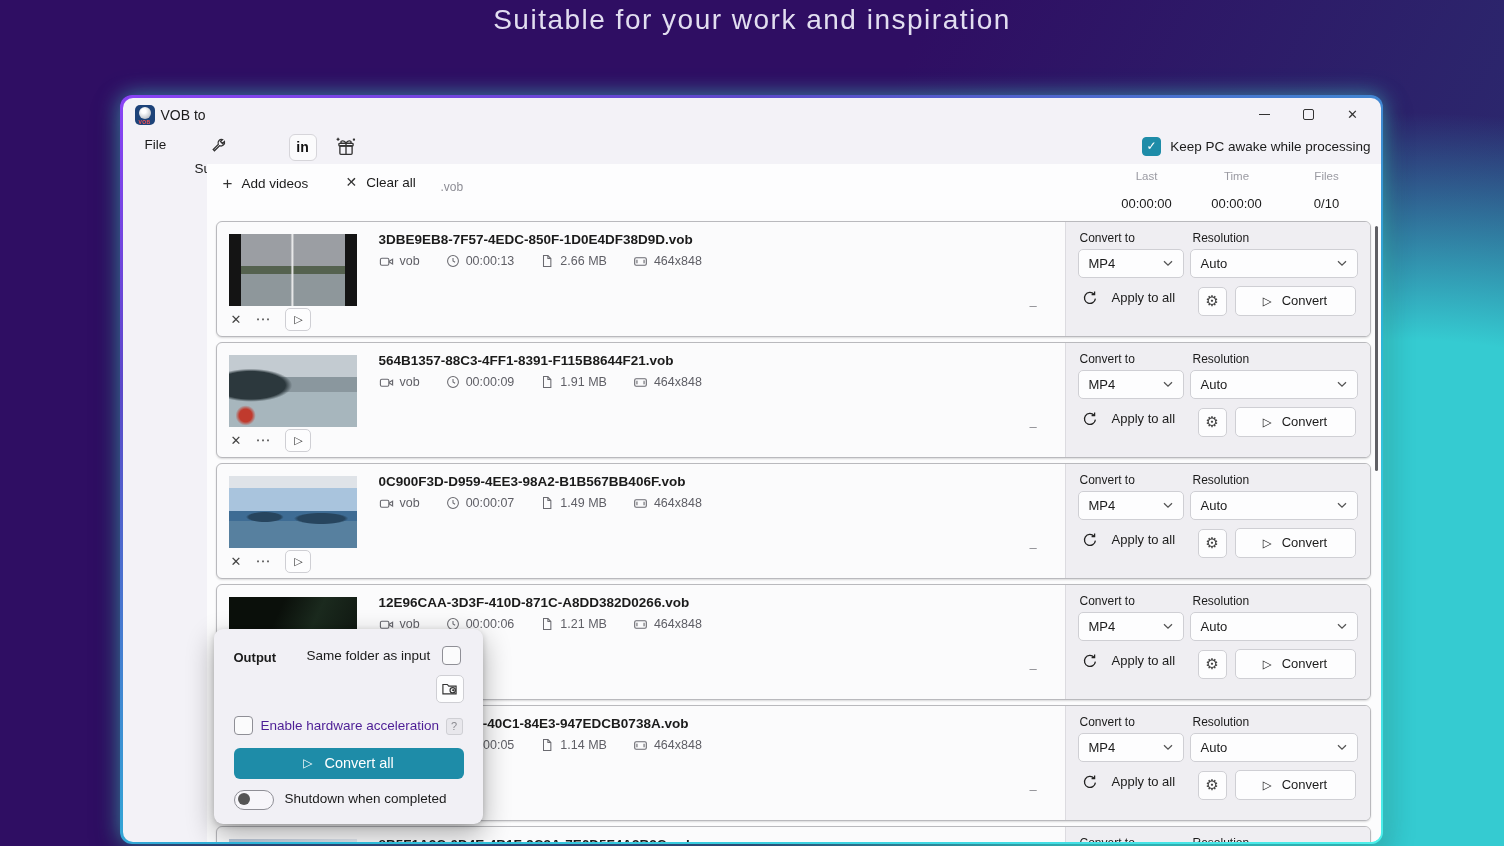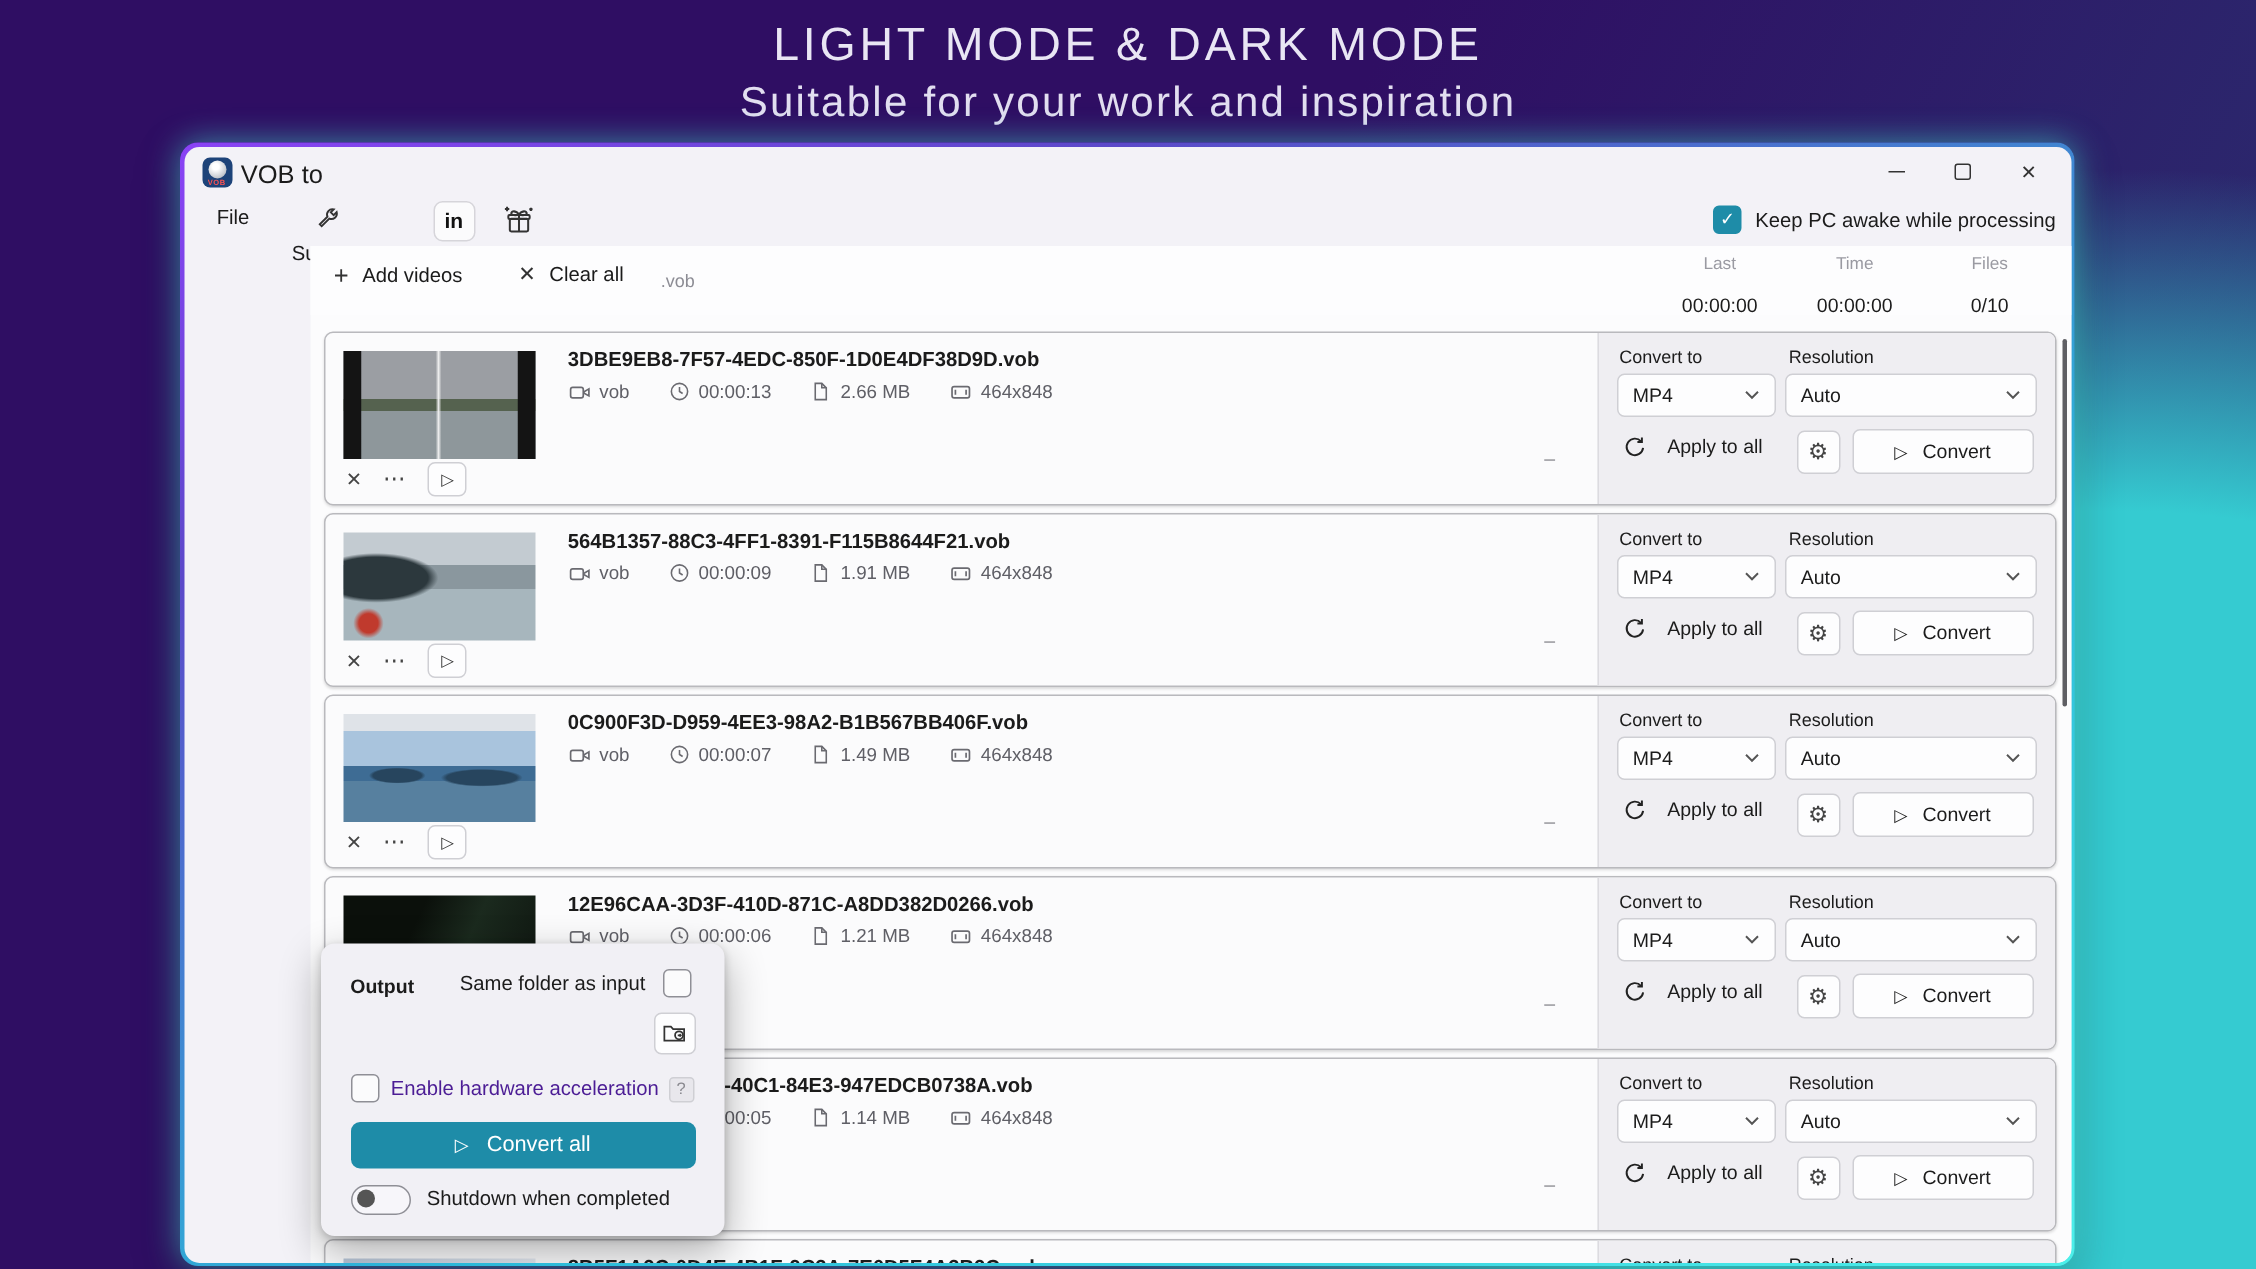"LIGHT MODE & DARK MODE" div.t1 { html: <div>LIGHT MODE &amp; DARK MODE</div> -> none }
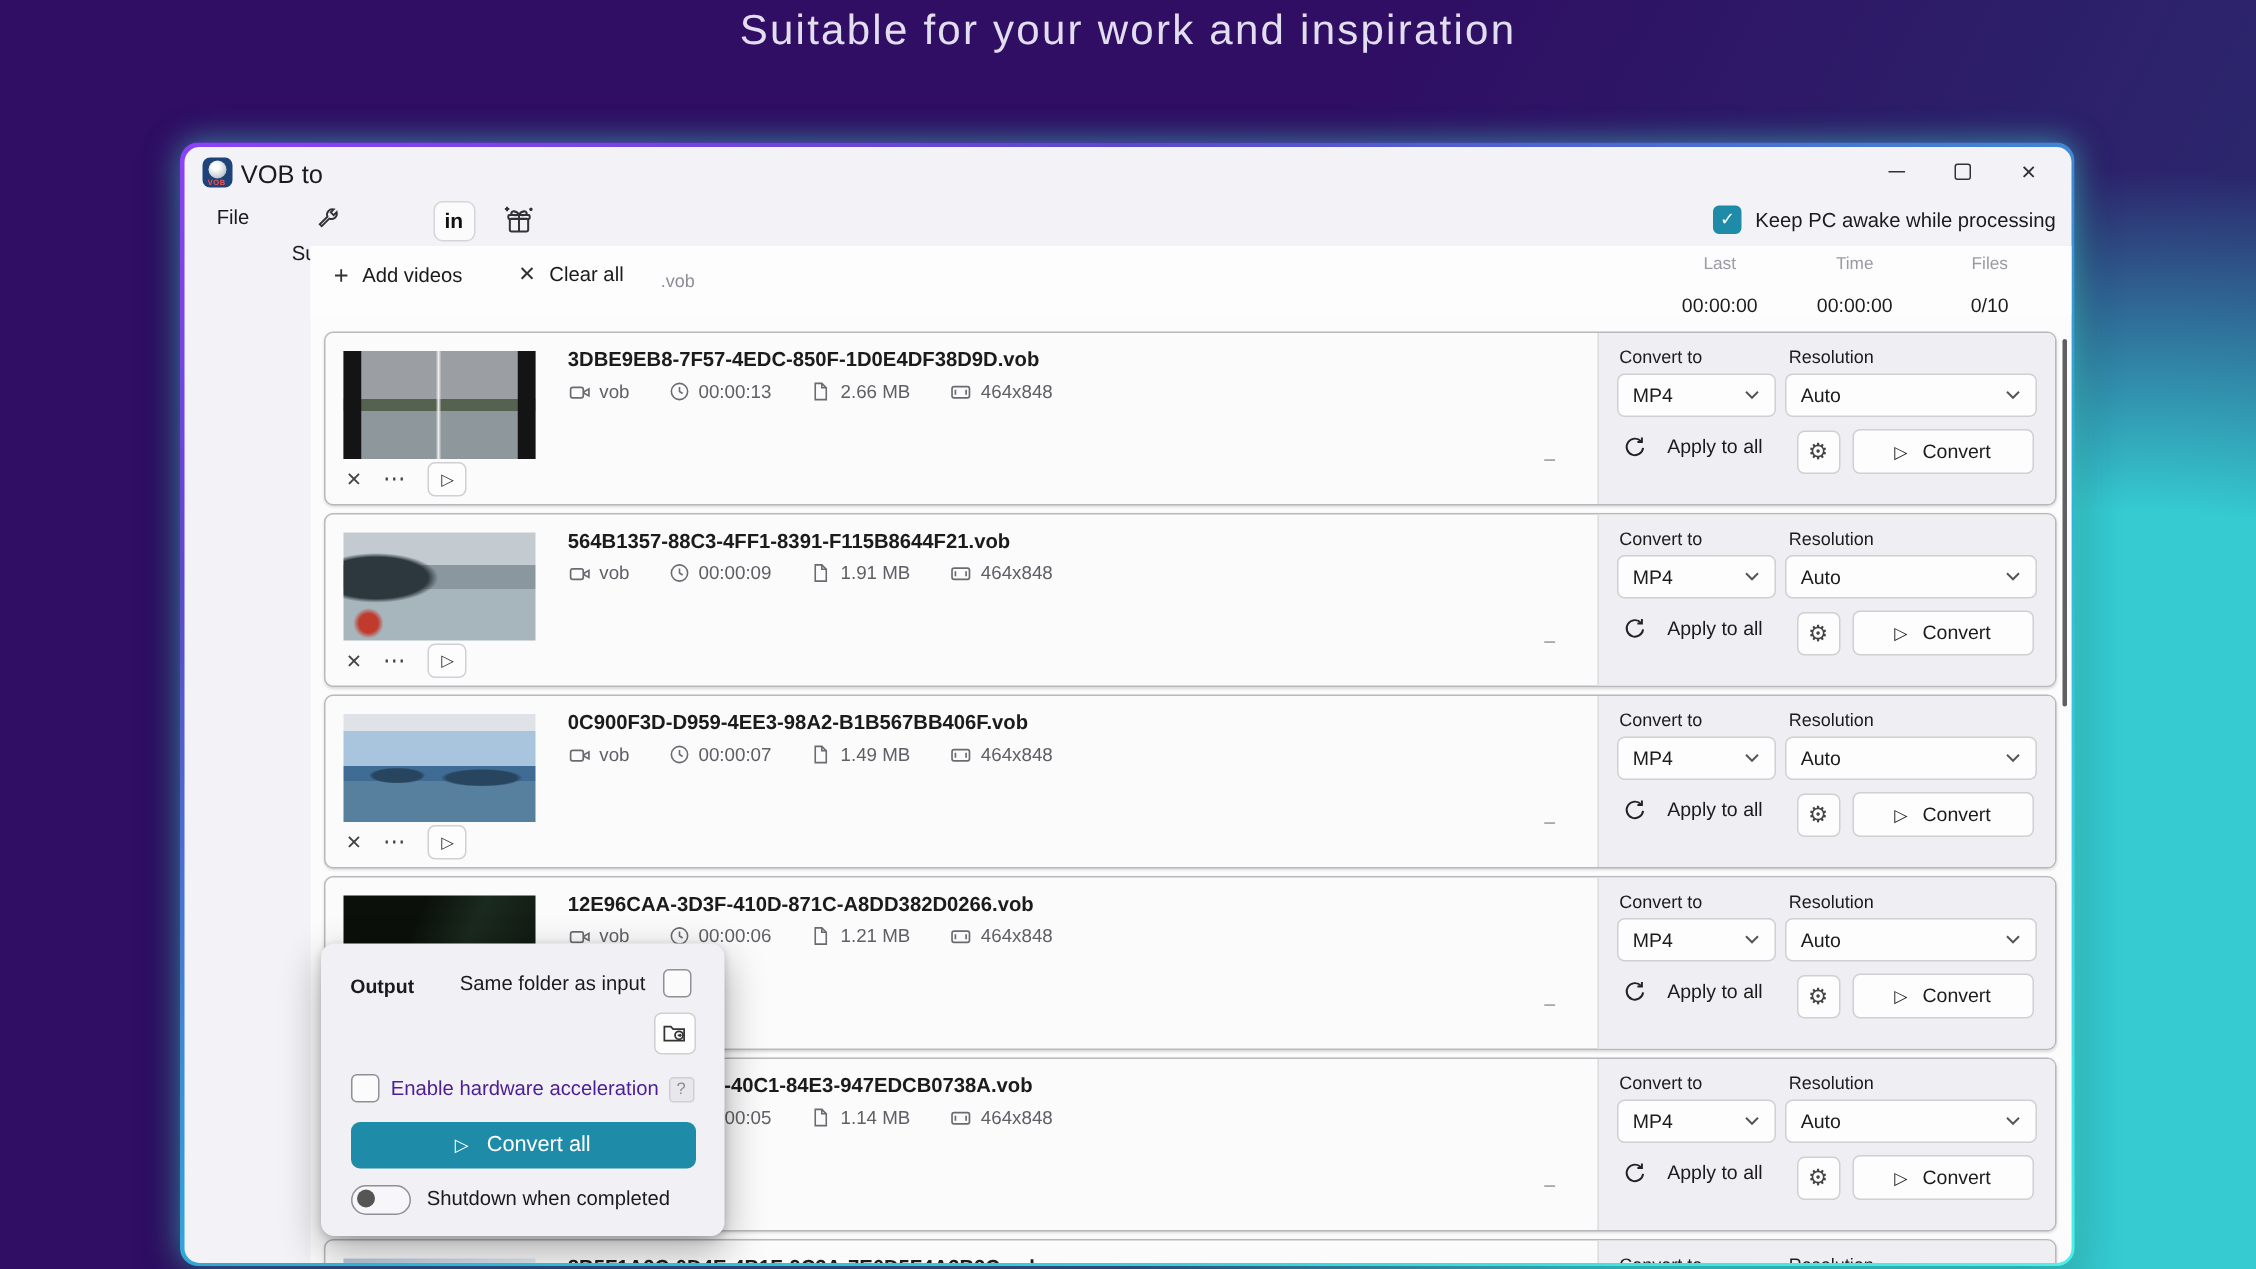"VOB to" .win-title { font-size: 17px -> 14px }
